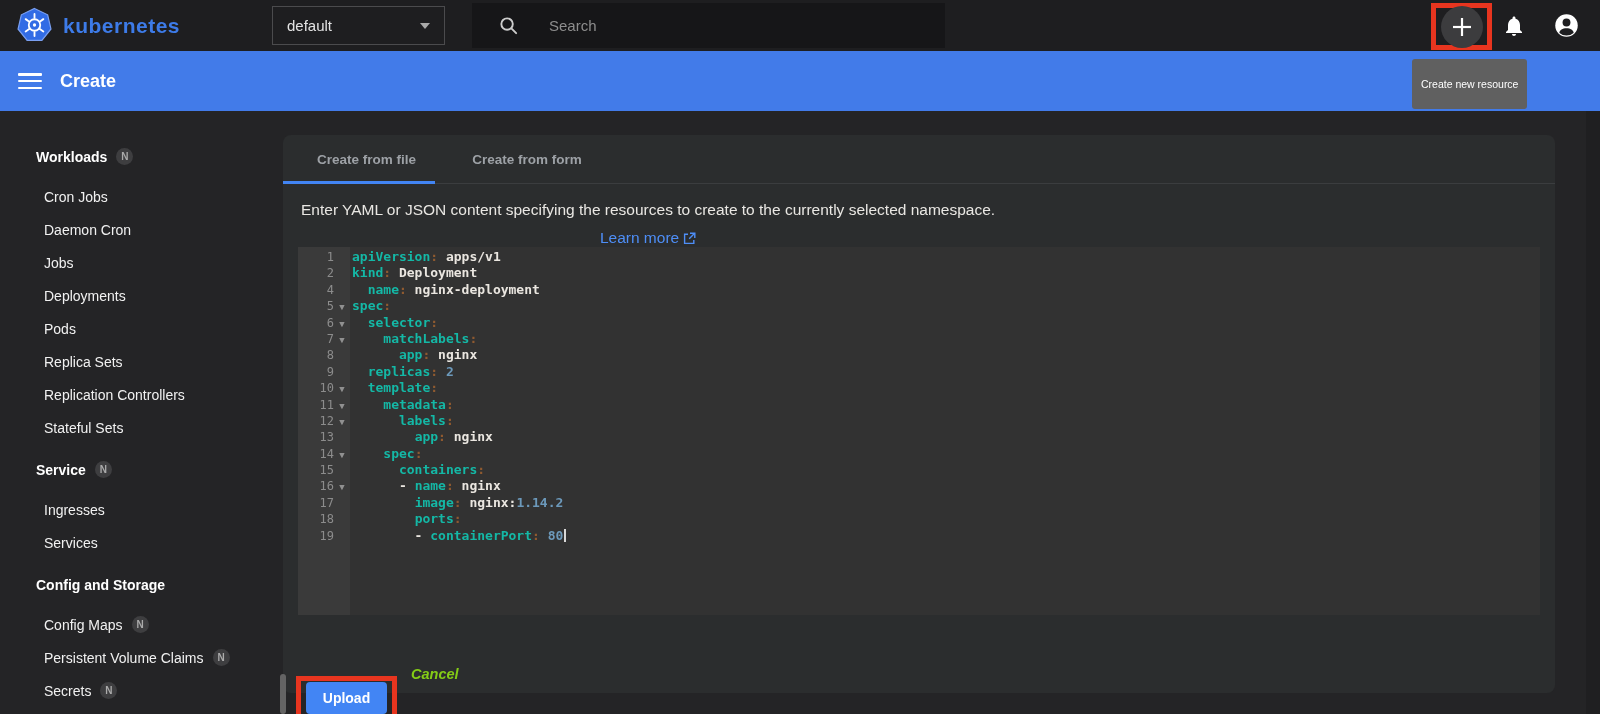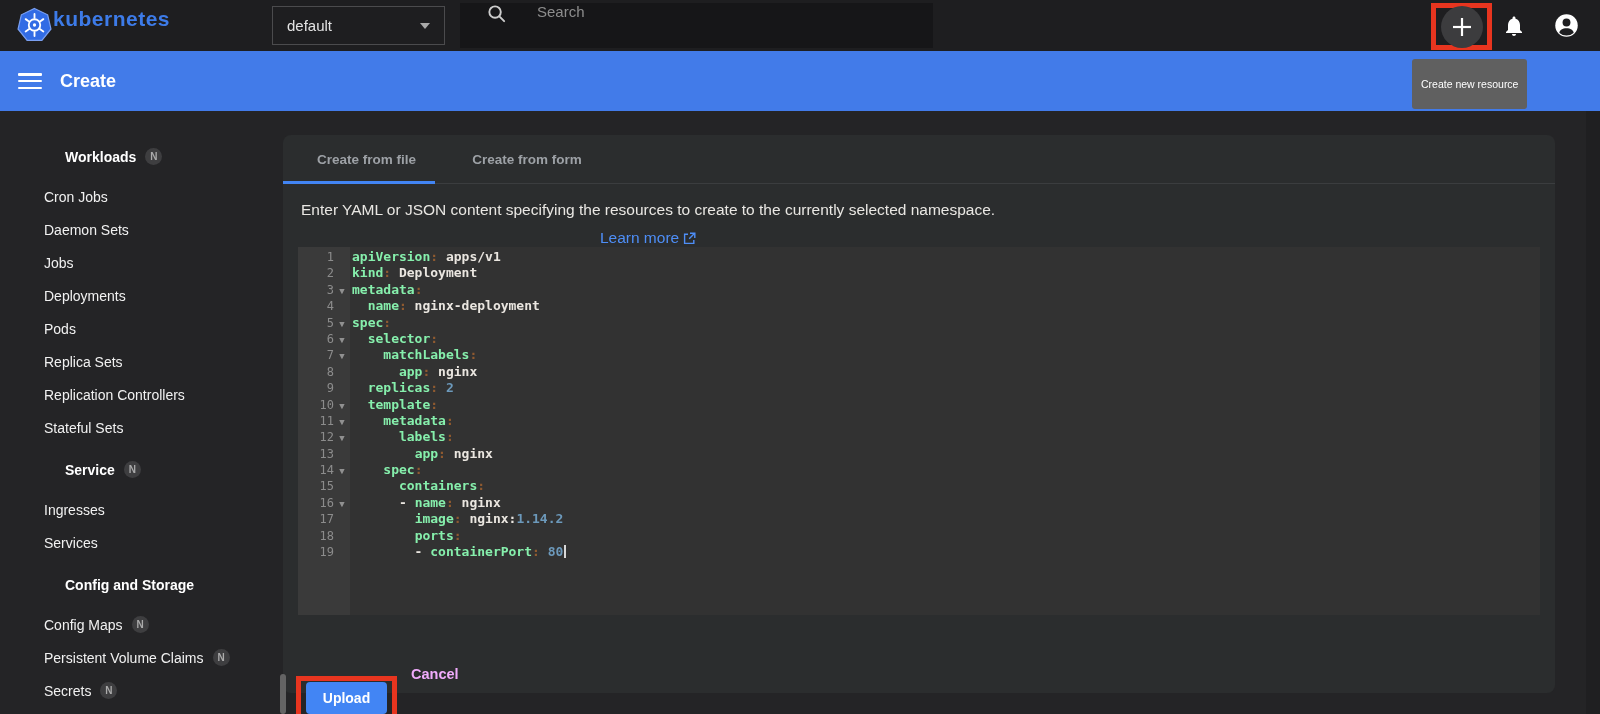"kubernetes" .logo-group { align-items: flex-start -> center; gap: 0 -> 10px }
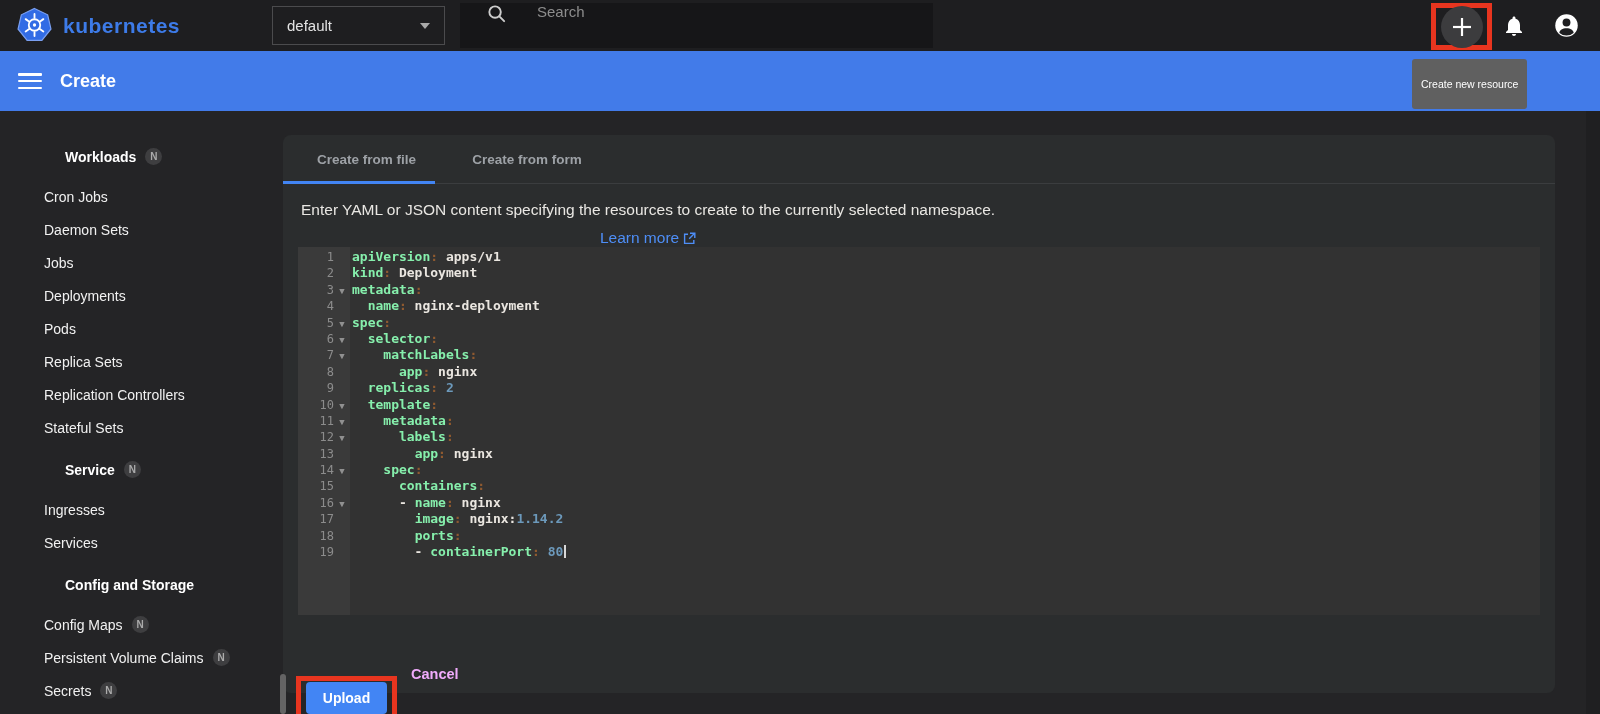"Search" .searchbar { align-items: none -> center; left: 460px -> 472px }
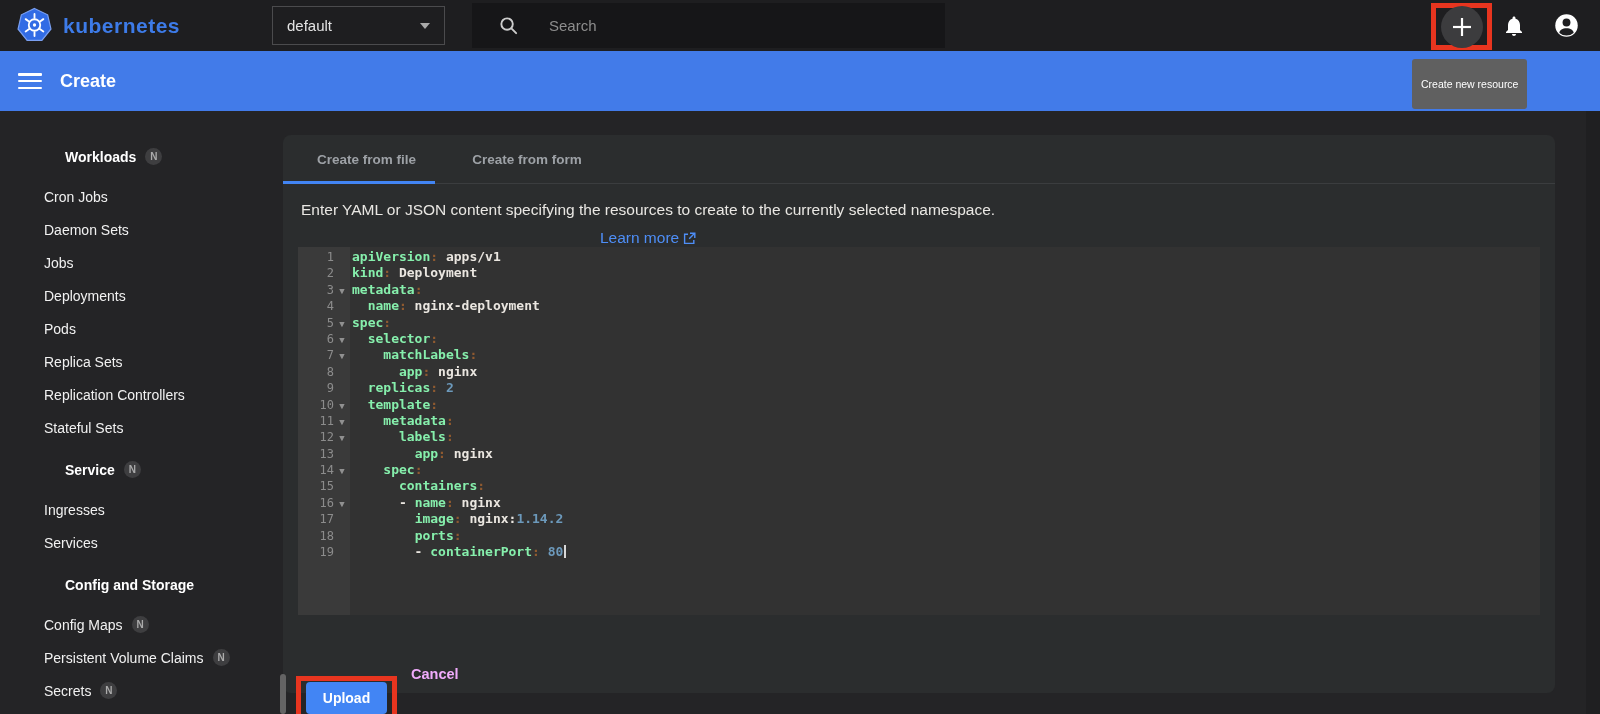"Workloads" .side-header { margin-left: 29px -> none }
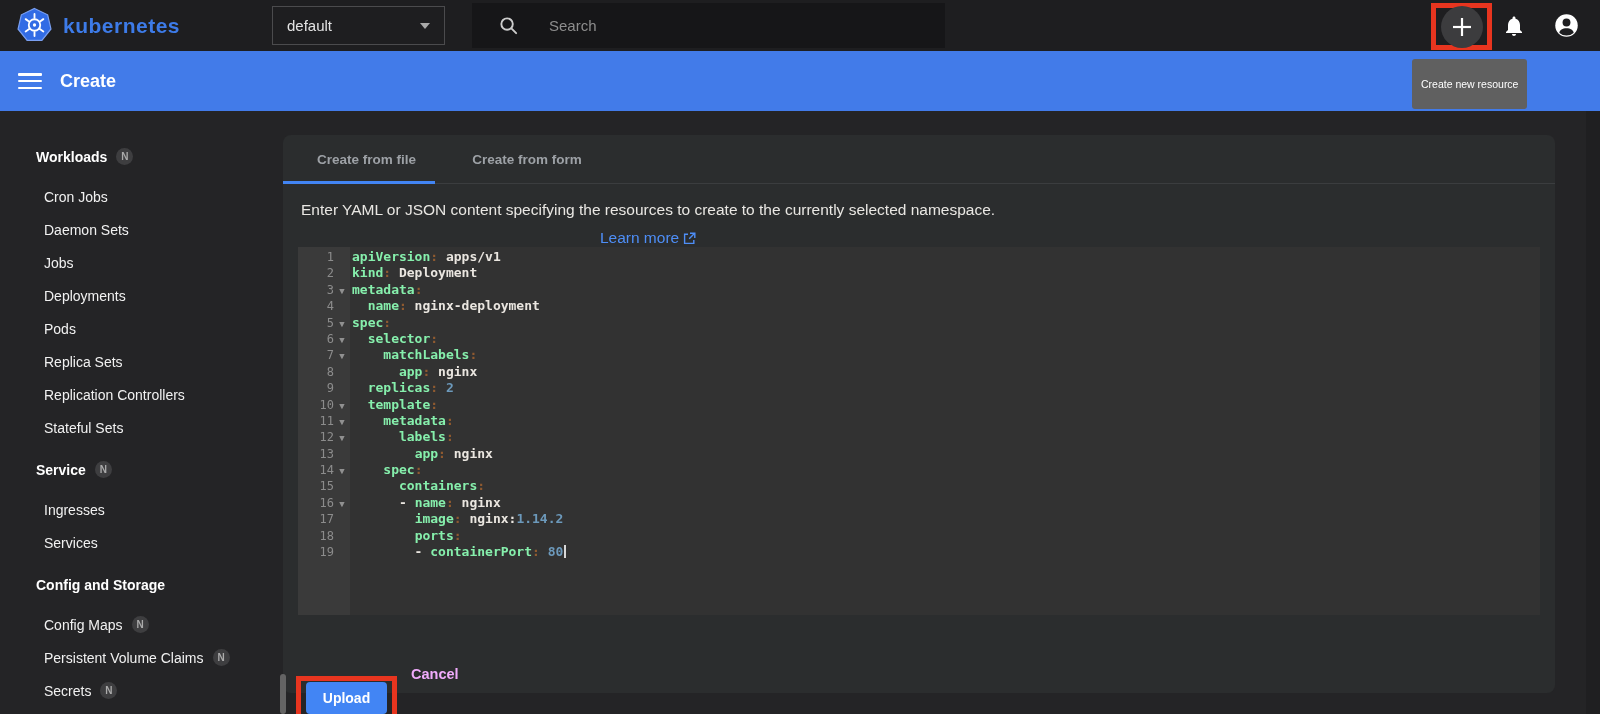"Daemon Sets" span { text: Sets -> Cron }
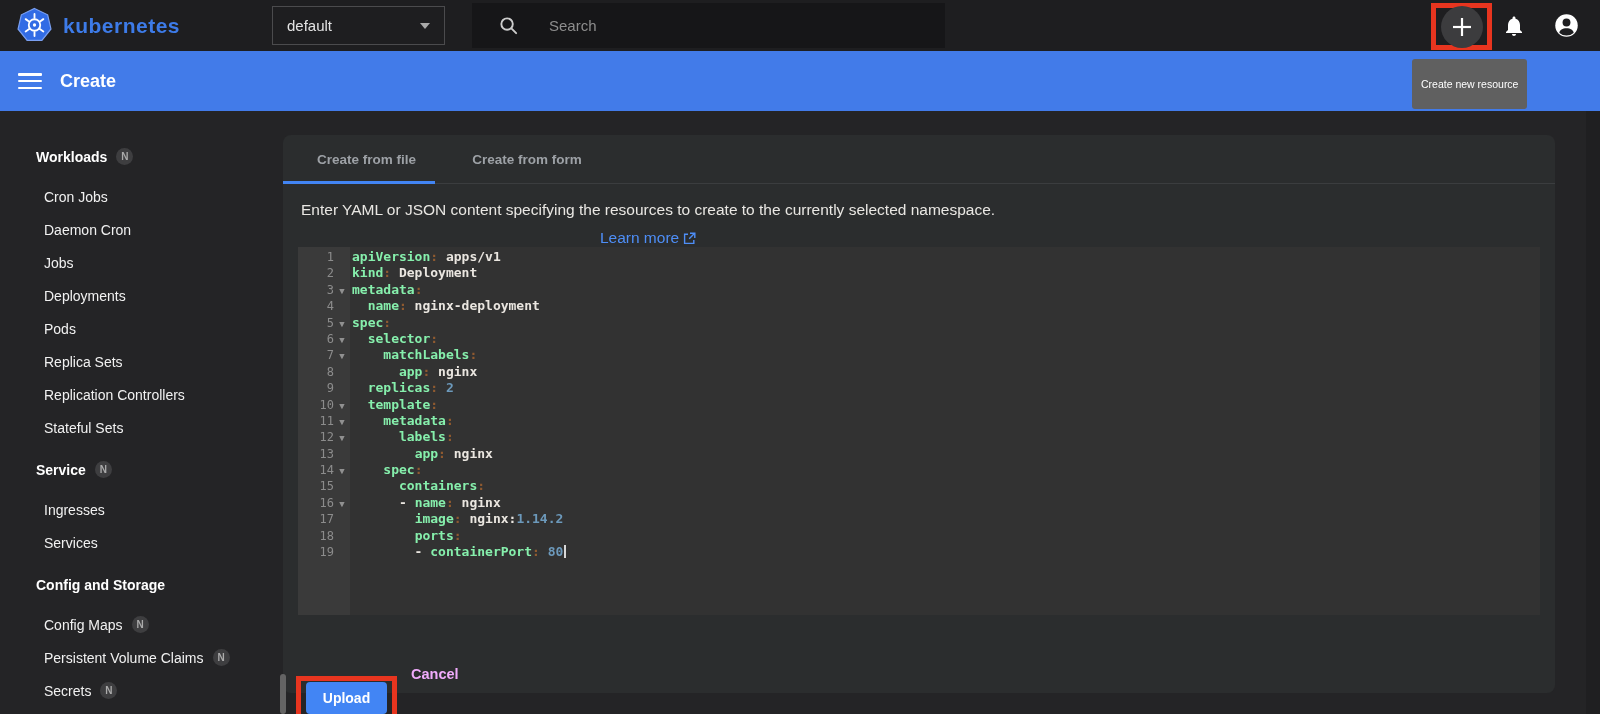"apiVersion" .tok-key { color: #86efac -> #14b8a6 }
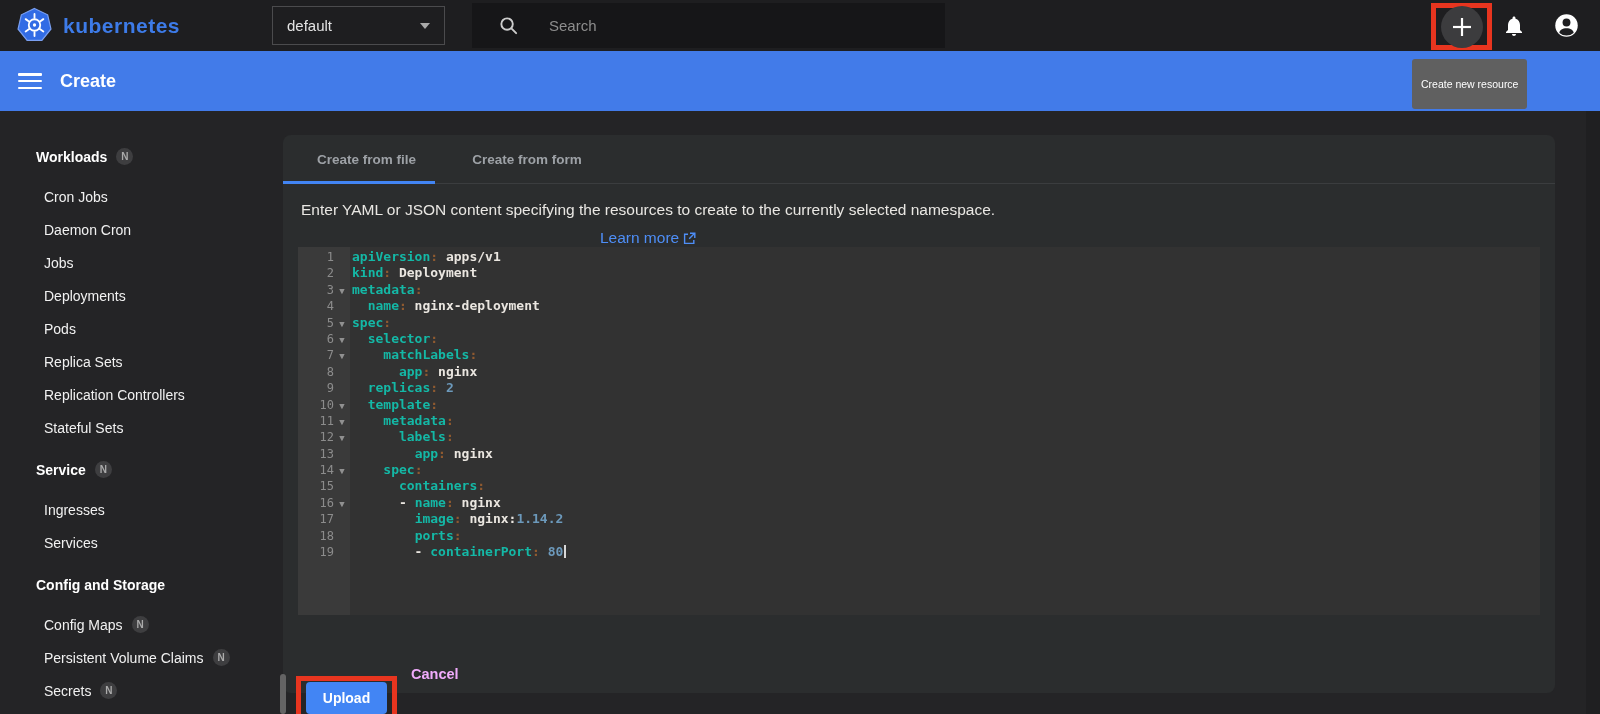"3 ▼ metadata:" div.code-line { html: <div><span>3</span><span>▼</span><span><span>metadata</span><span>:</span></span></div> -> none }
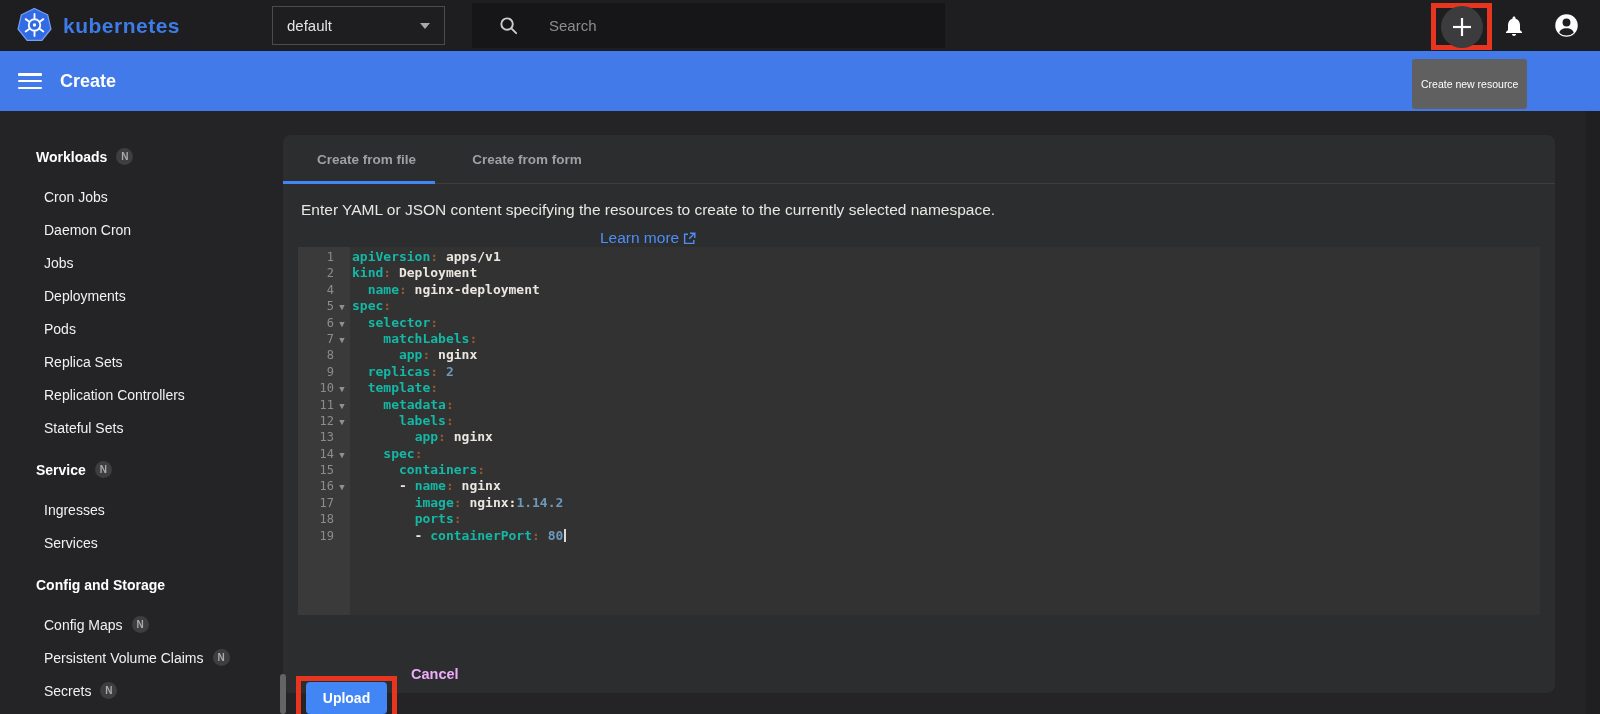"Cancel" .cancel-link { color: #f0abfc -> #84cc16; font-style: none -> italic }
